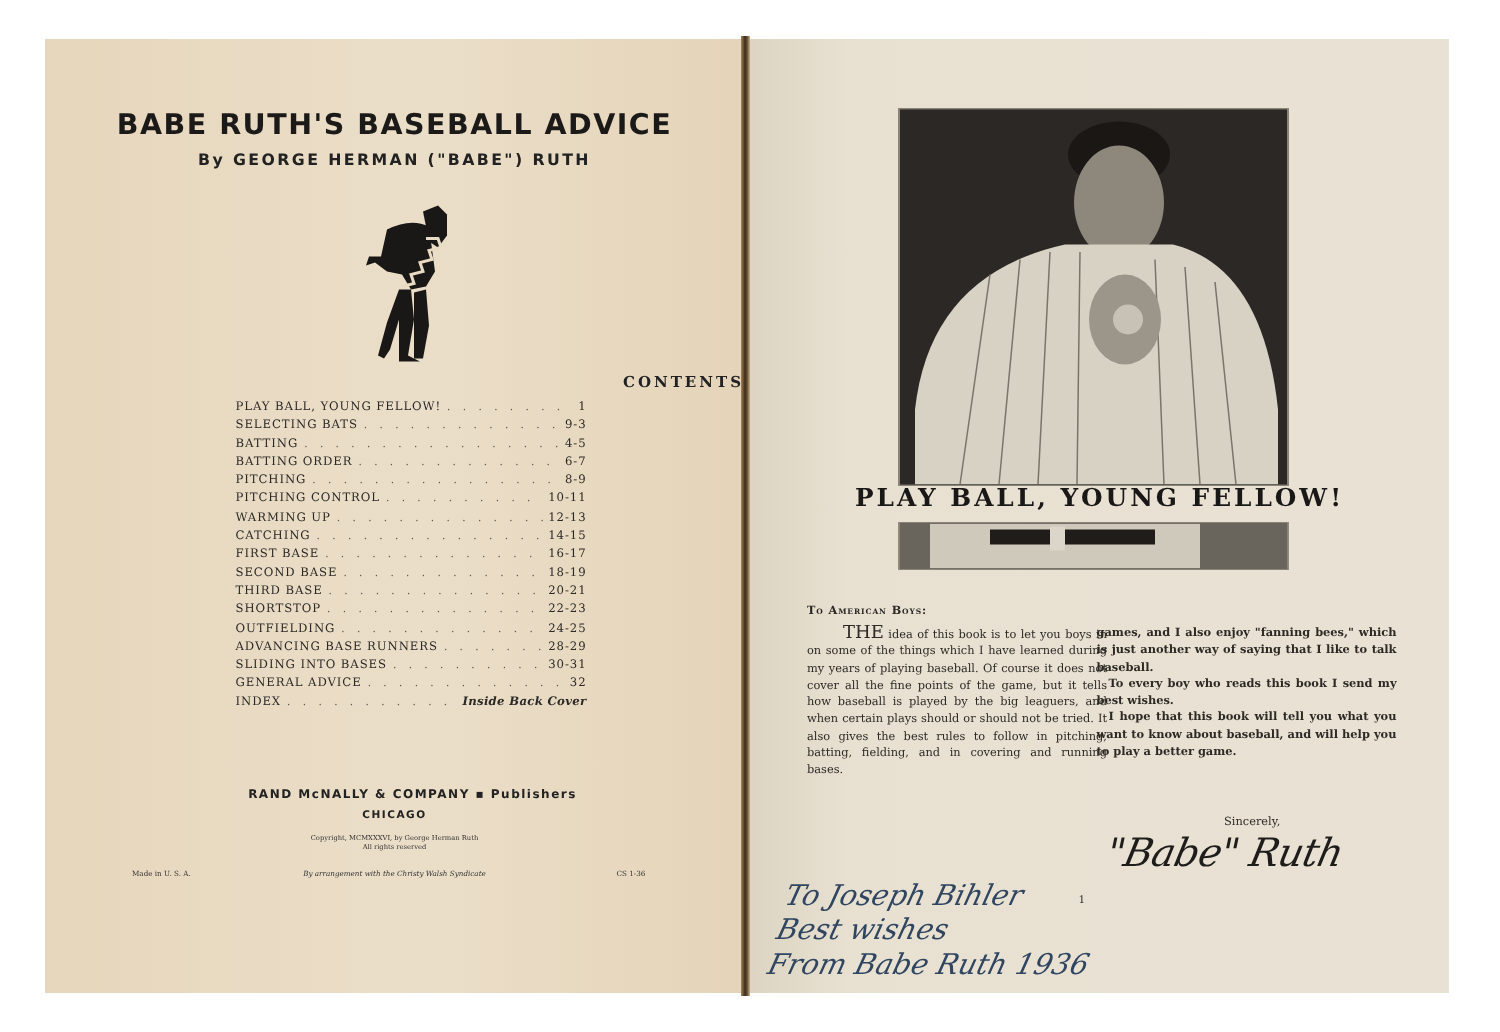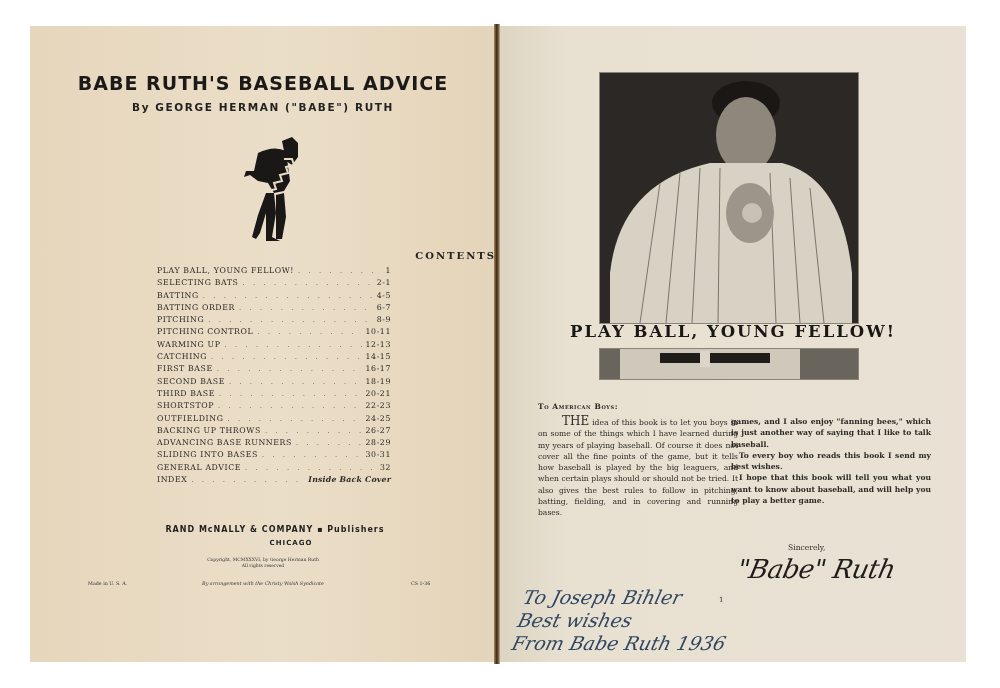"2-1" span.toc-page { text: 2-1 -> 9-3 }
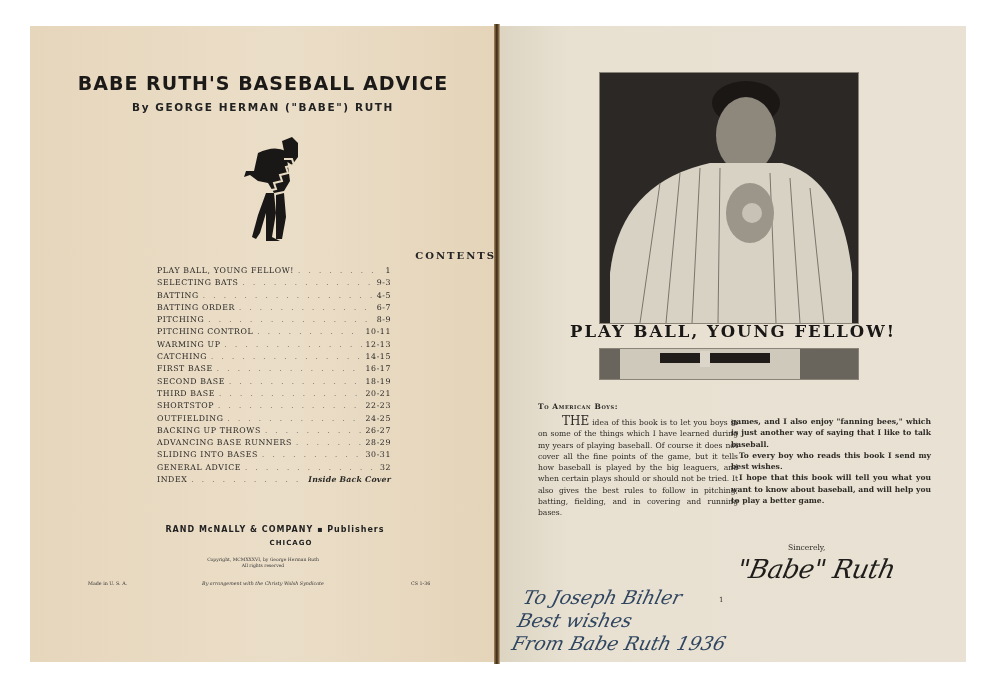"BACKING UP THROWS" div.toc-row { html: <div> <span>BACKING UP THROWS</span> <span></span> <span>26-27</span> </div> -> none }
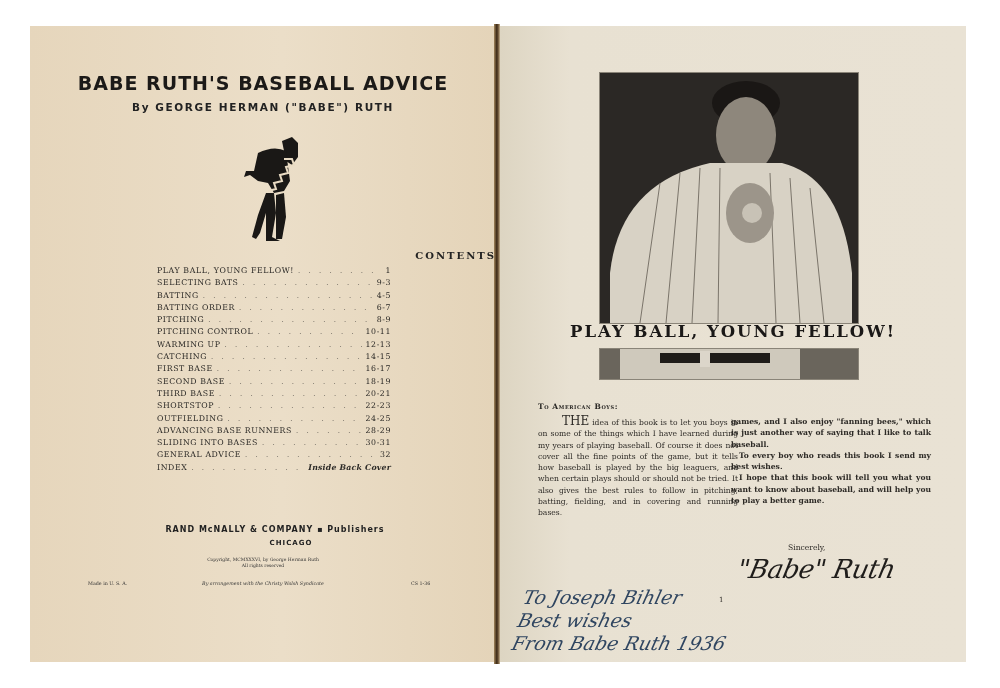"CHICAGO" .city { margin-left: 28px -> none }
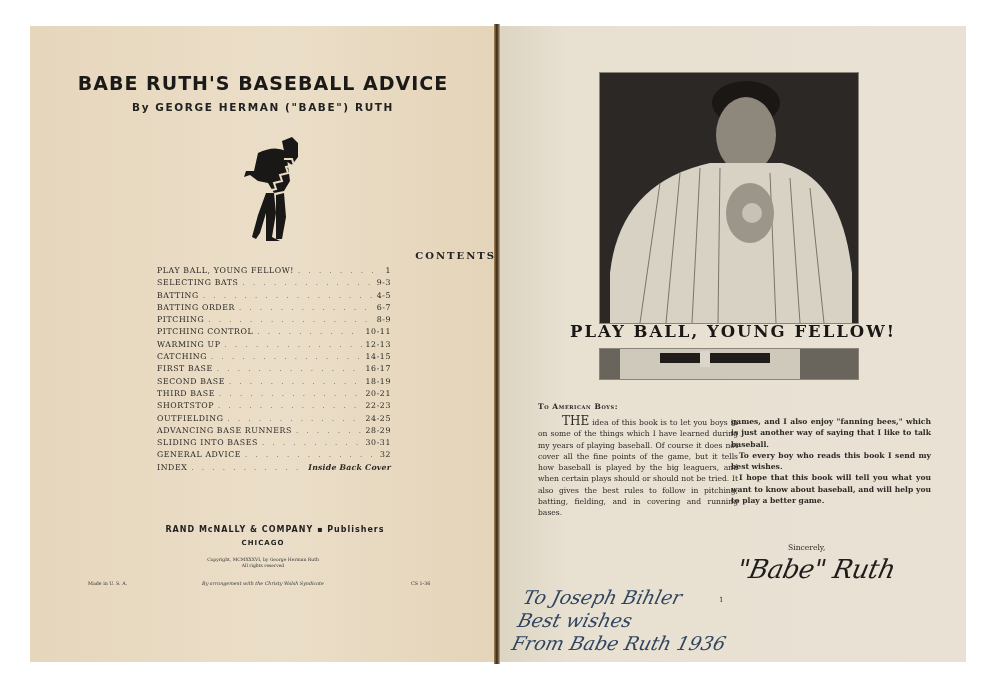"Sincerely," .sincerely { left: 288px -> 316px }
